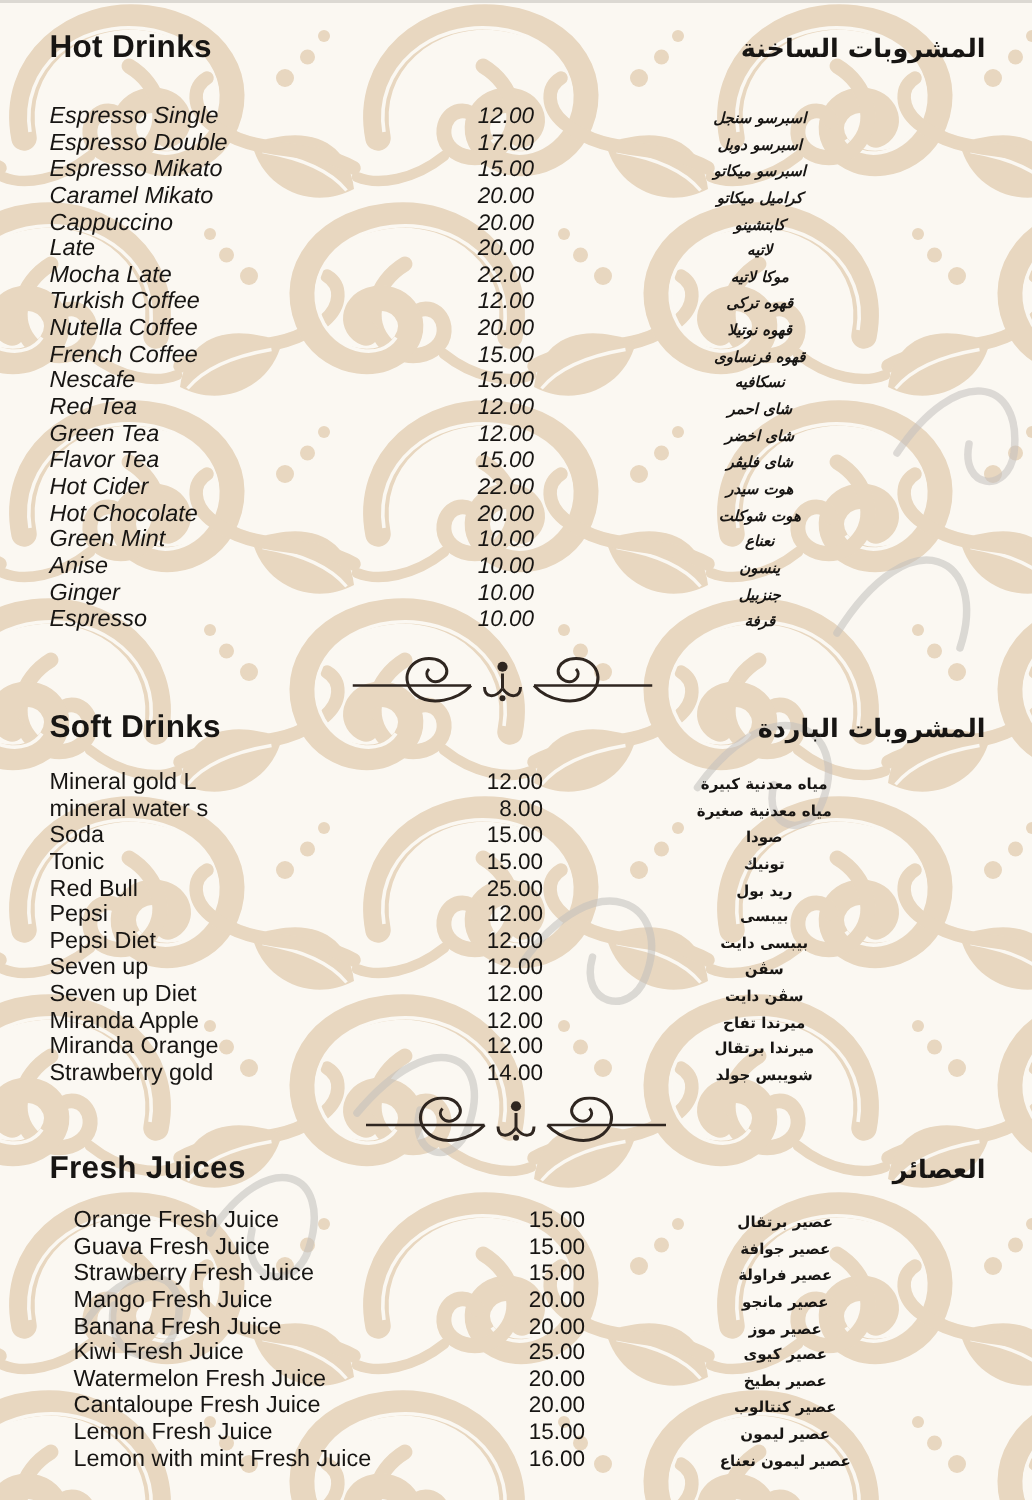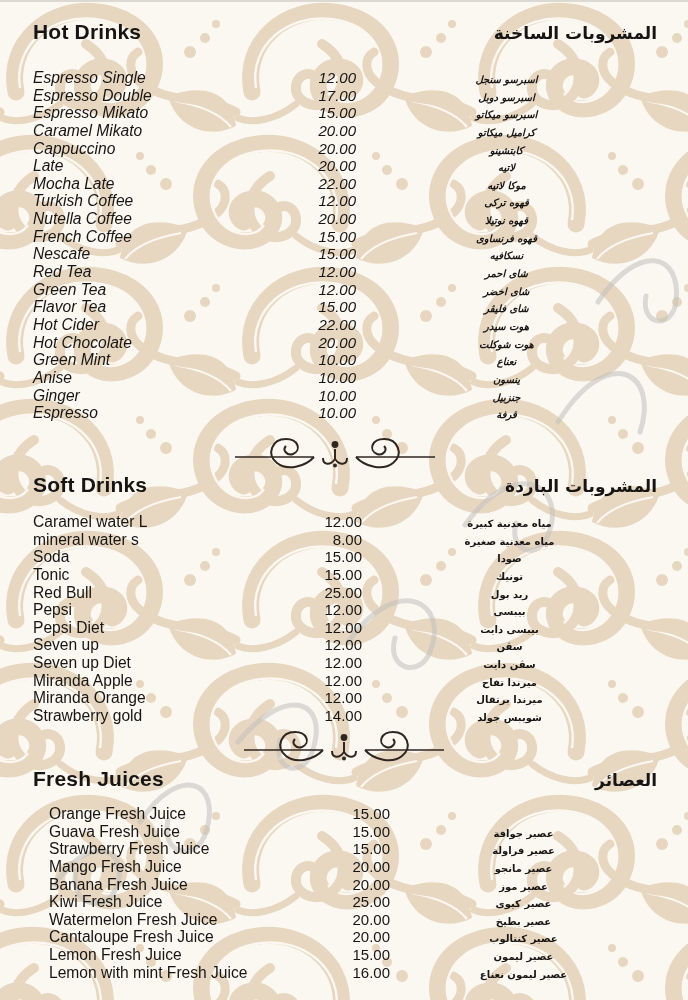"Caramel water L" span.en { text: Caramel water -> Mineral gold }
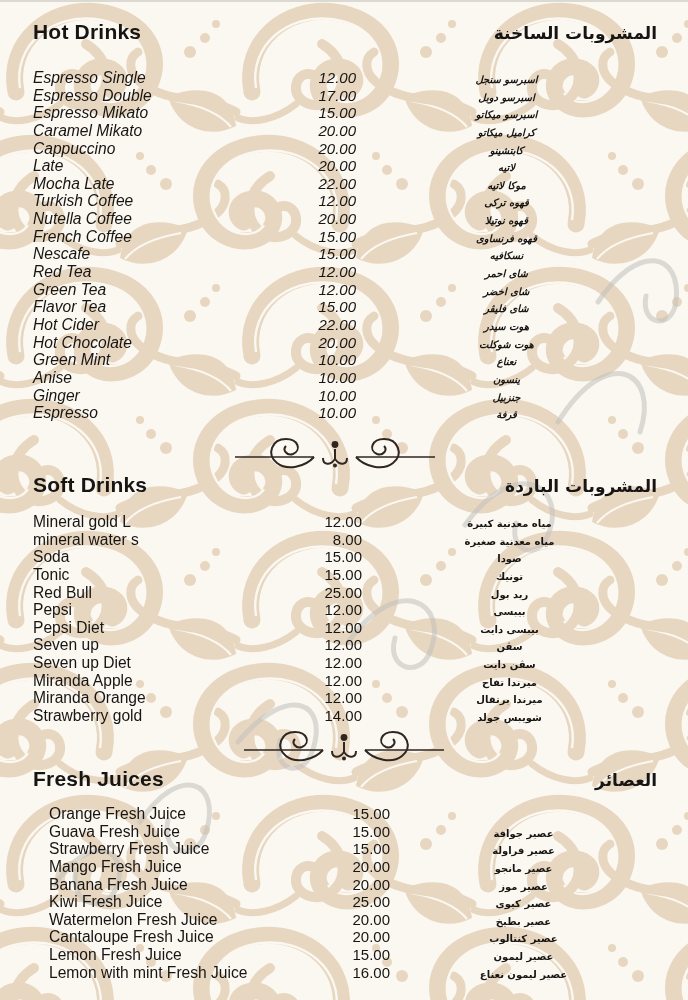"عصير برتقال" span.ar { html: none -> <span>عصير برتقال</span> }
